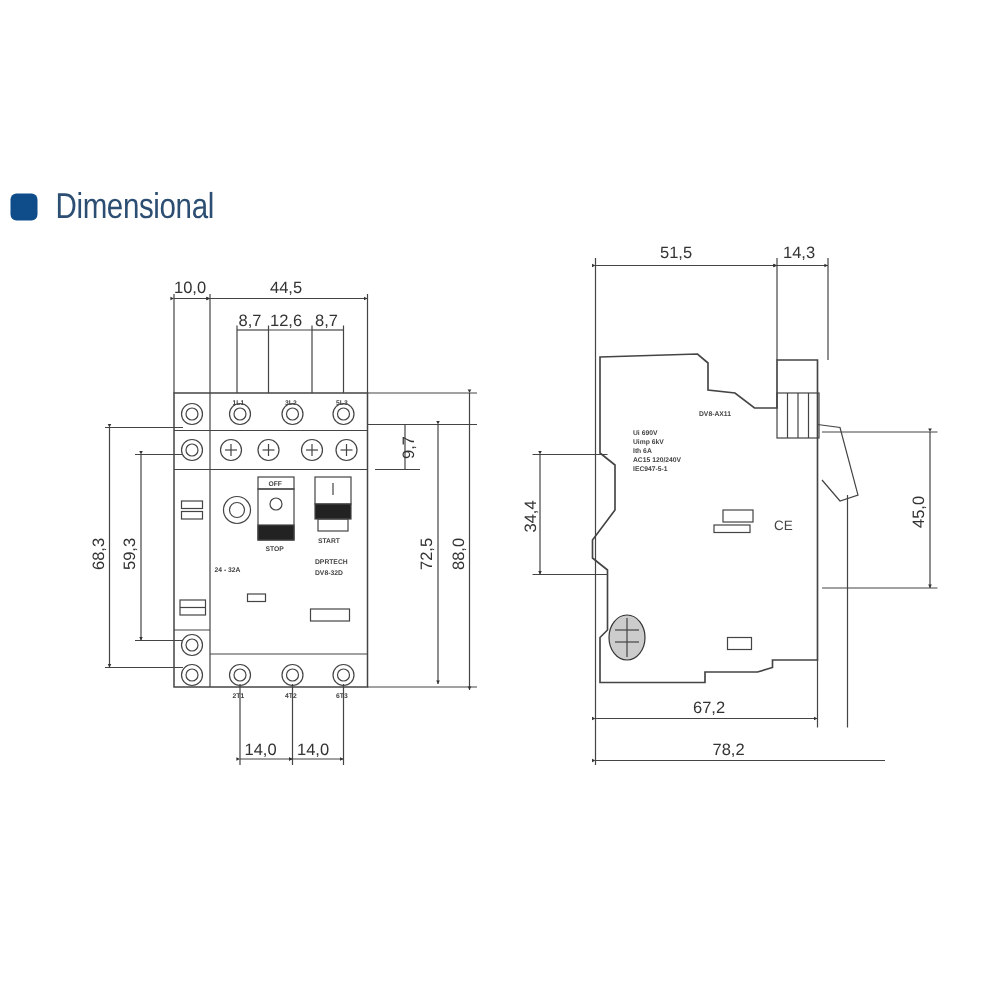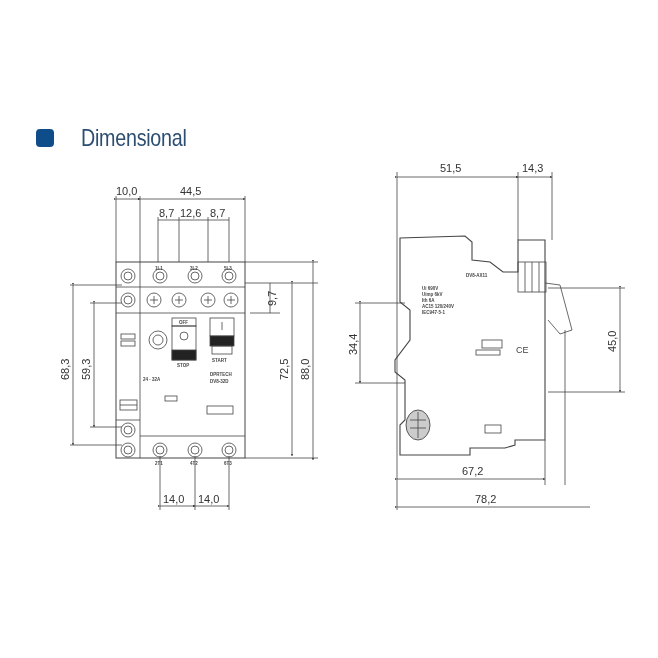"Dimensional" .header { gap: 15px -> none; left: 36px -> 7px }
